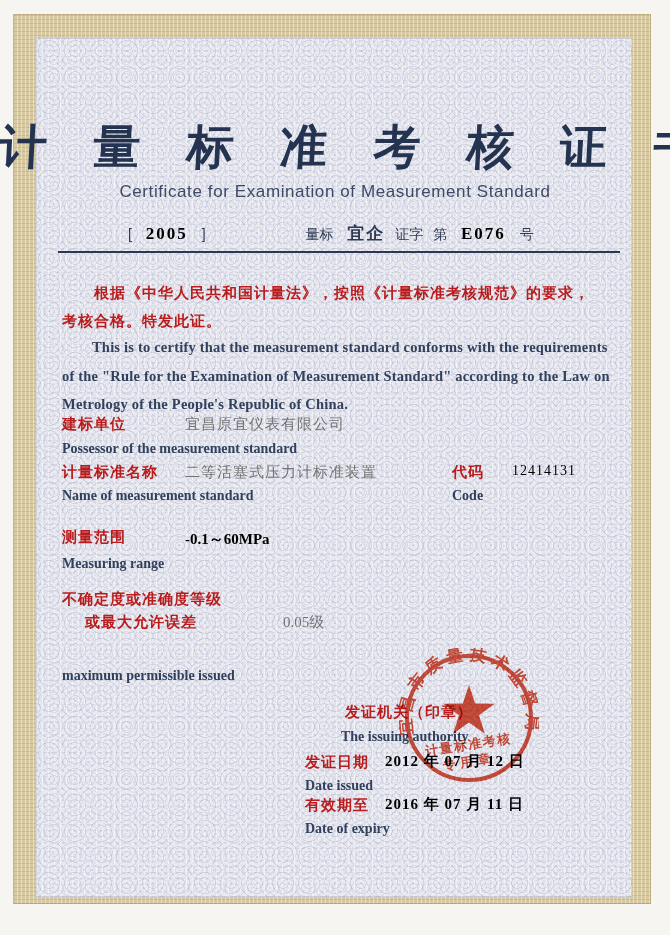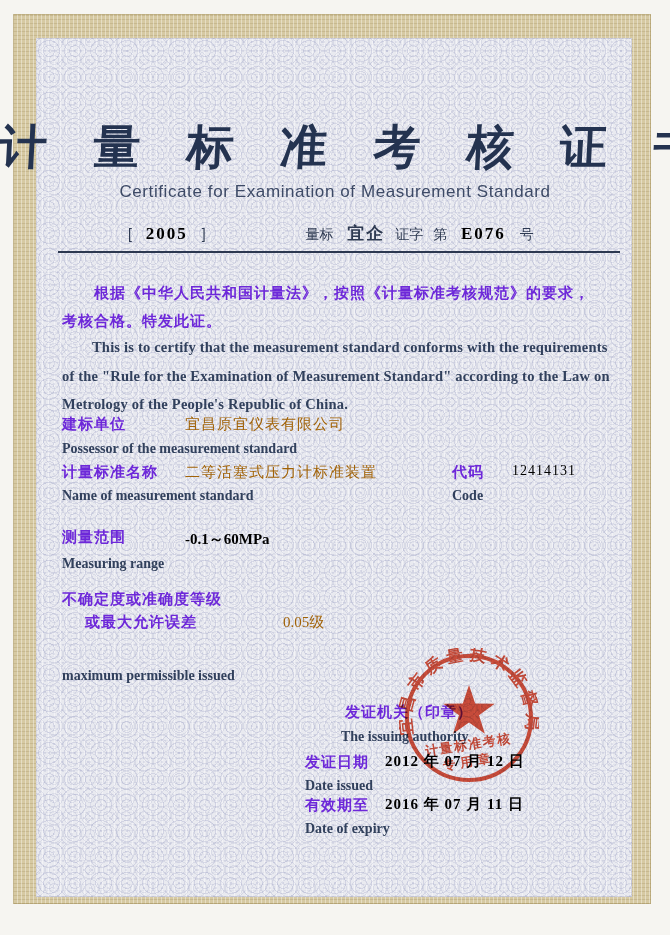"根据《中华人民共和国计量法》，按照《计量标准考核规范》的要求，" .cn-b { color: #6d28d9 -> #b91c1c }
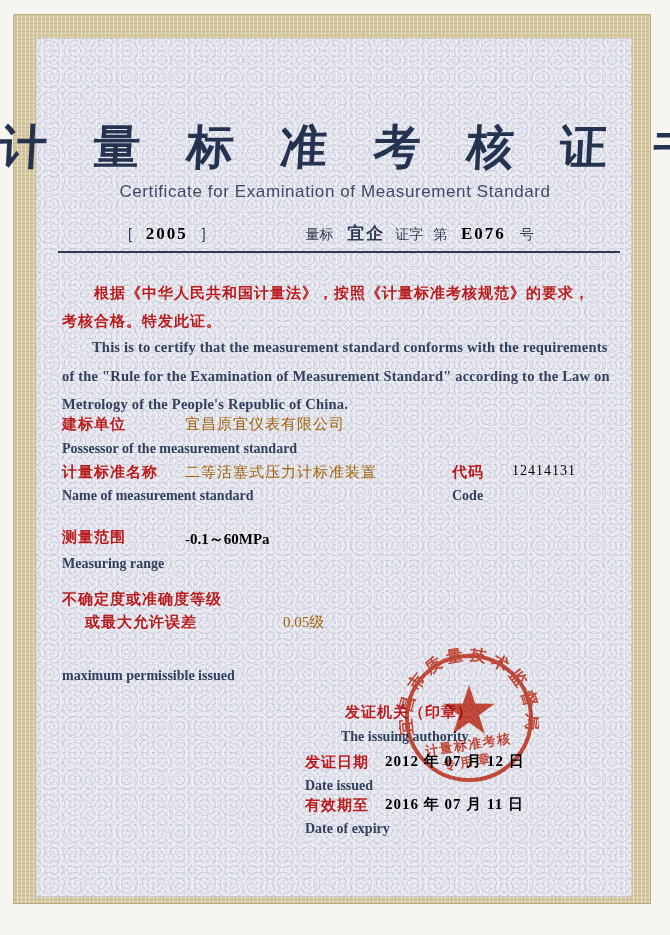"宜昌原宜仪表有限公司" .cn { color: #a16207 -> #737373 }
